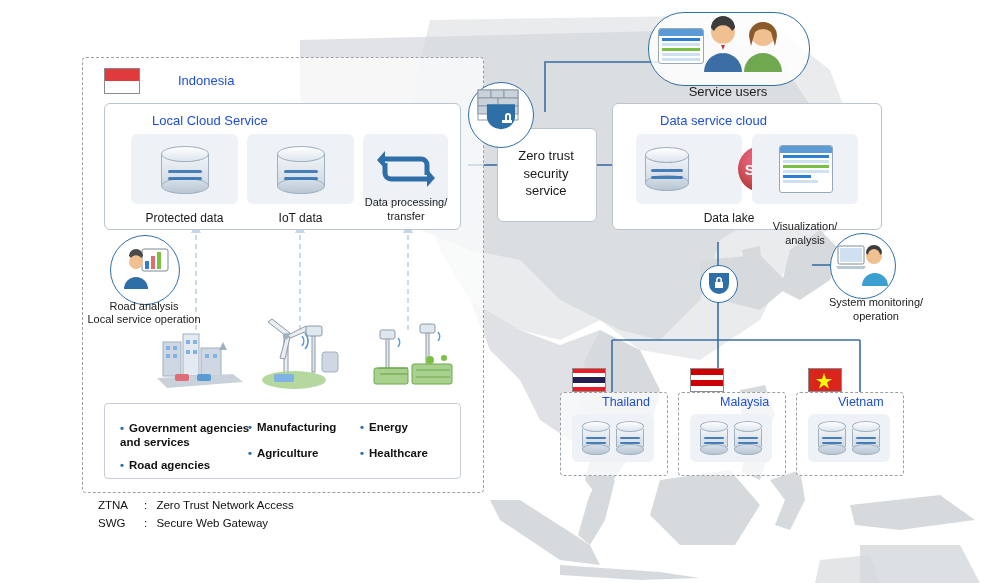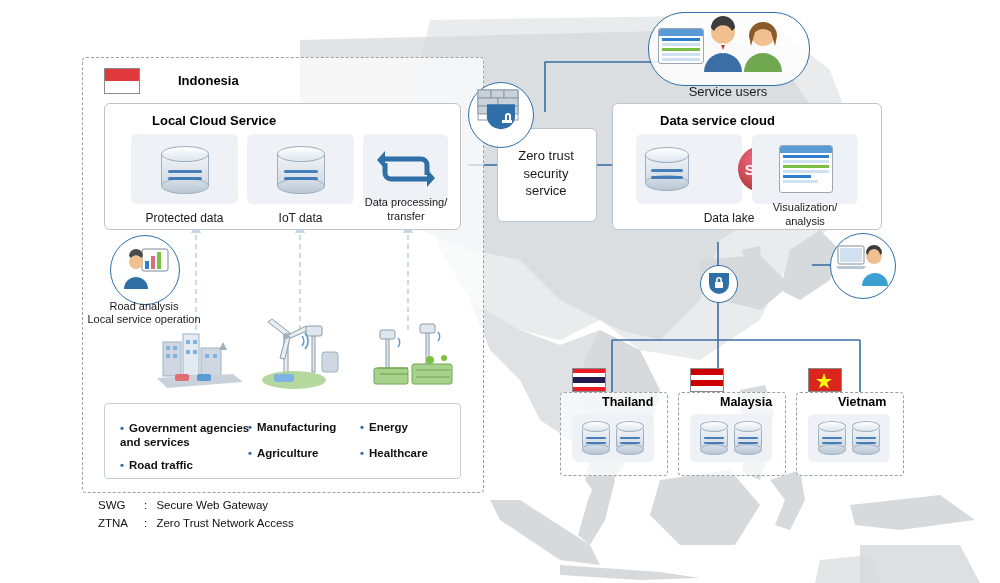"Indonesia" .title { color: #000000 -> #1d4ed8; font-weight: bold -> normal }
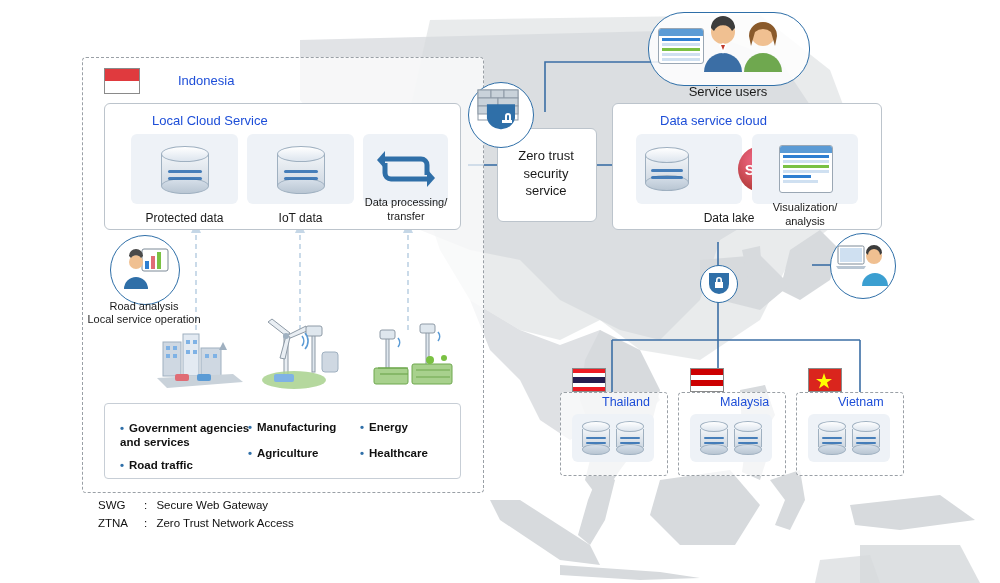"Visualization/" div.abs { top: 201px -> 220px }
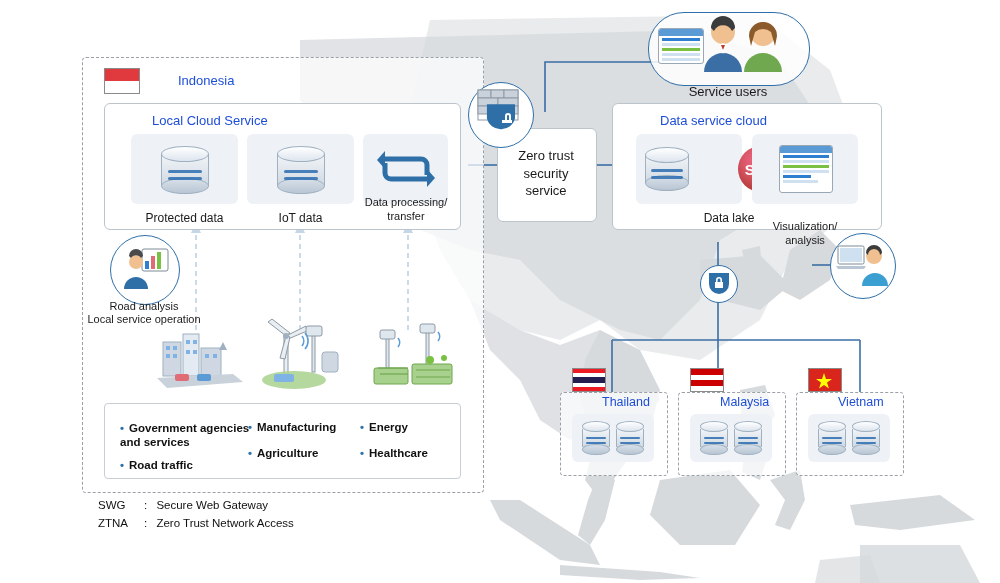"System monitoring/" div.abs { html: none -> <div>System monitoring/ operation</div> }
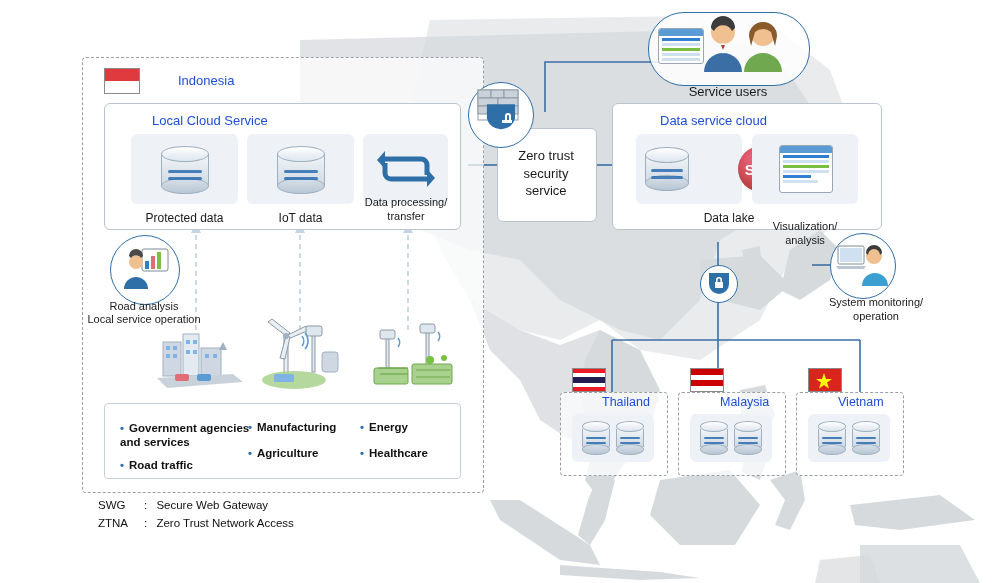"Road traffic" div.it { text: traffic -> agencies }
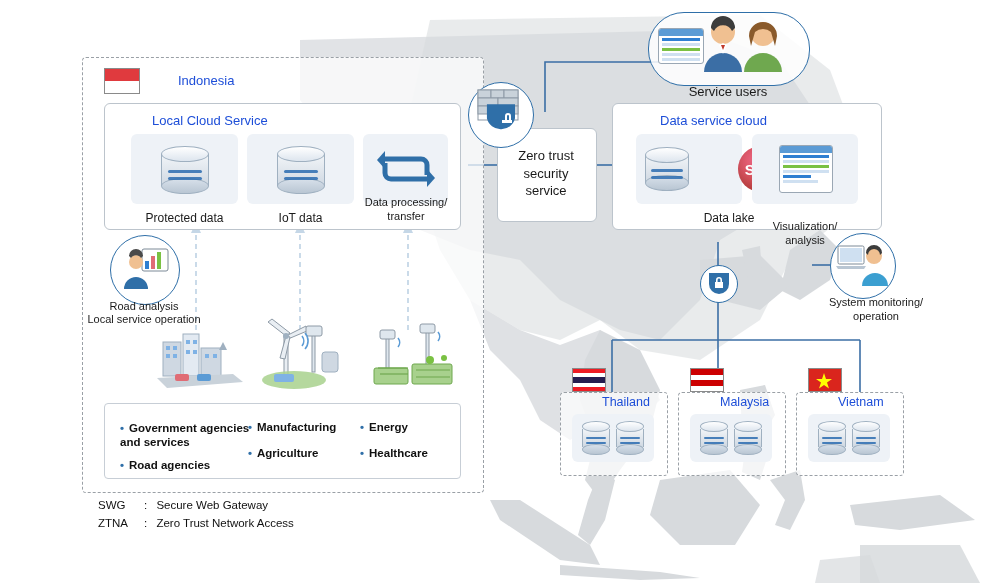"SWG : Secure Web Gateway" div { order: before "ZTNA : Zero Trust Network" -> after "ZTNA : Zero Trust Network" }
